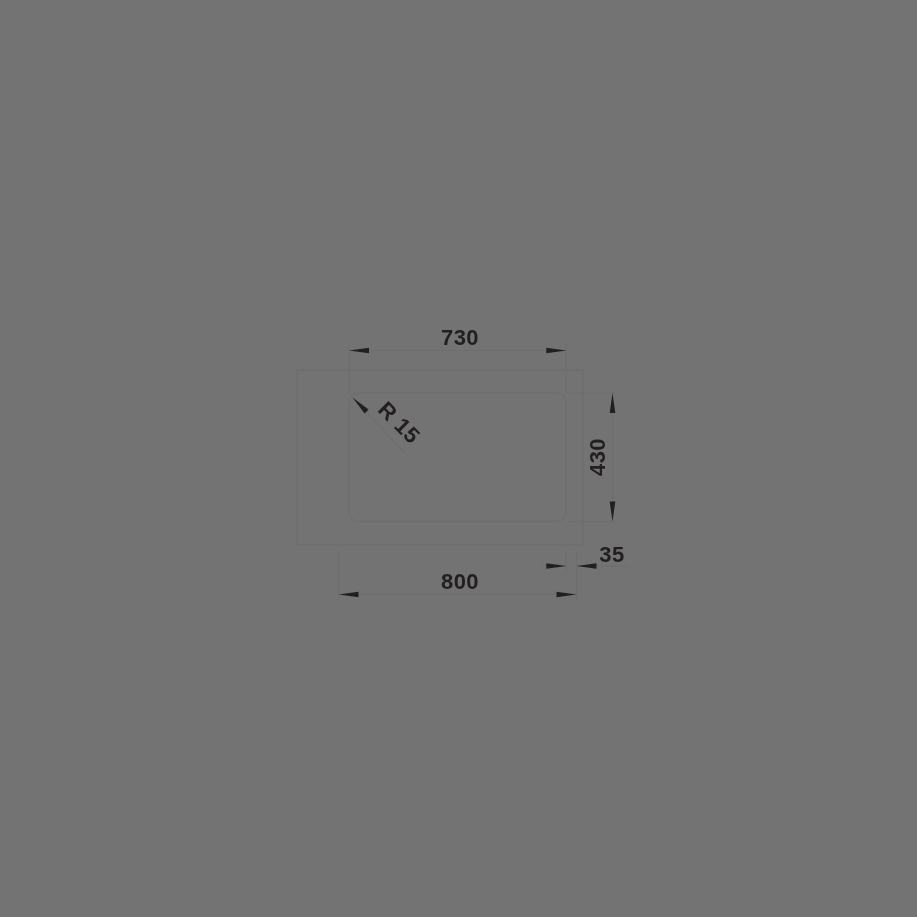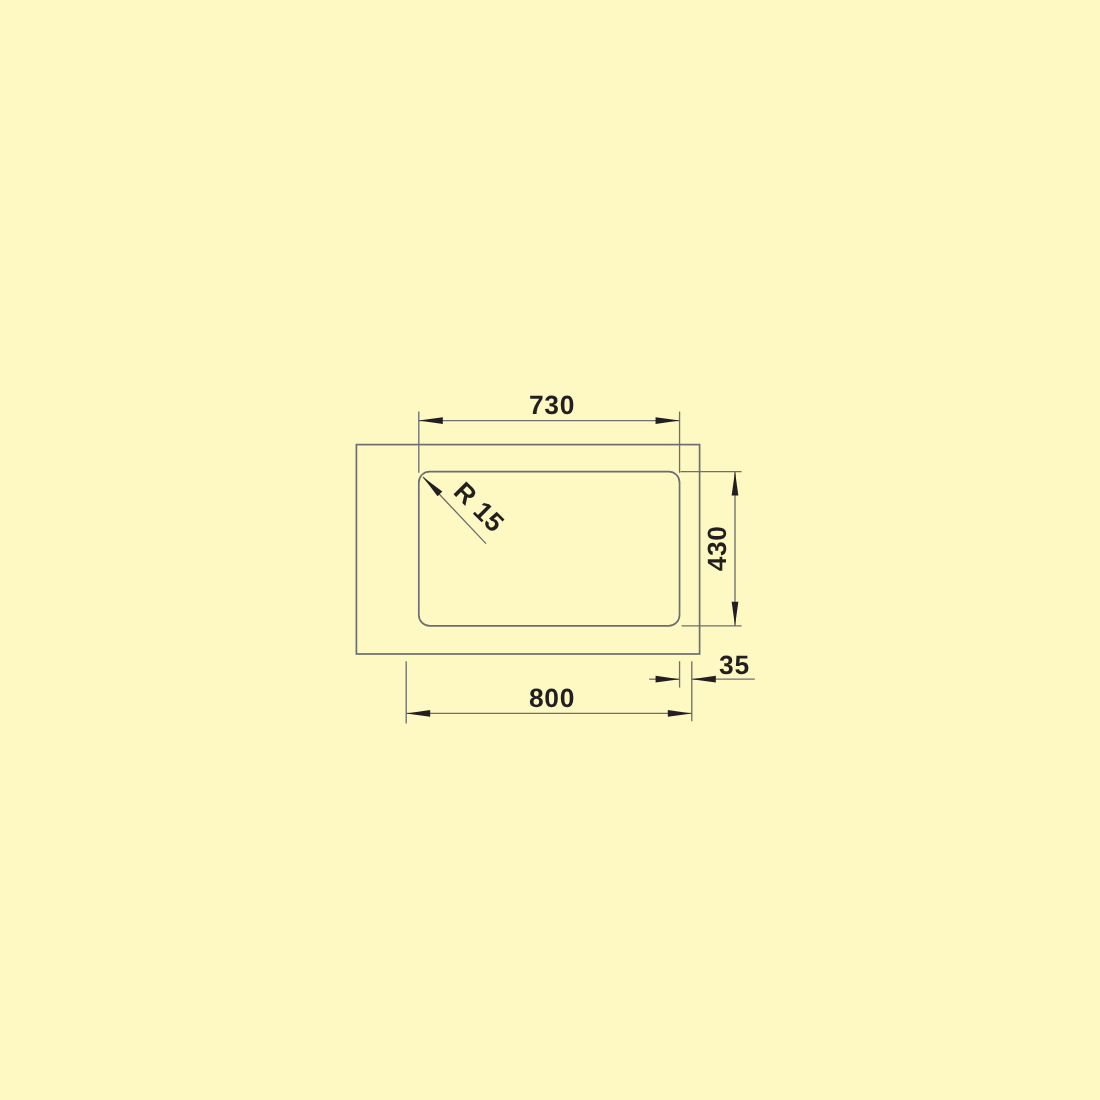"730" .canvas { background: #fef9c3 -> #737373 }
